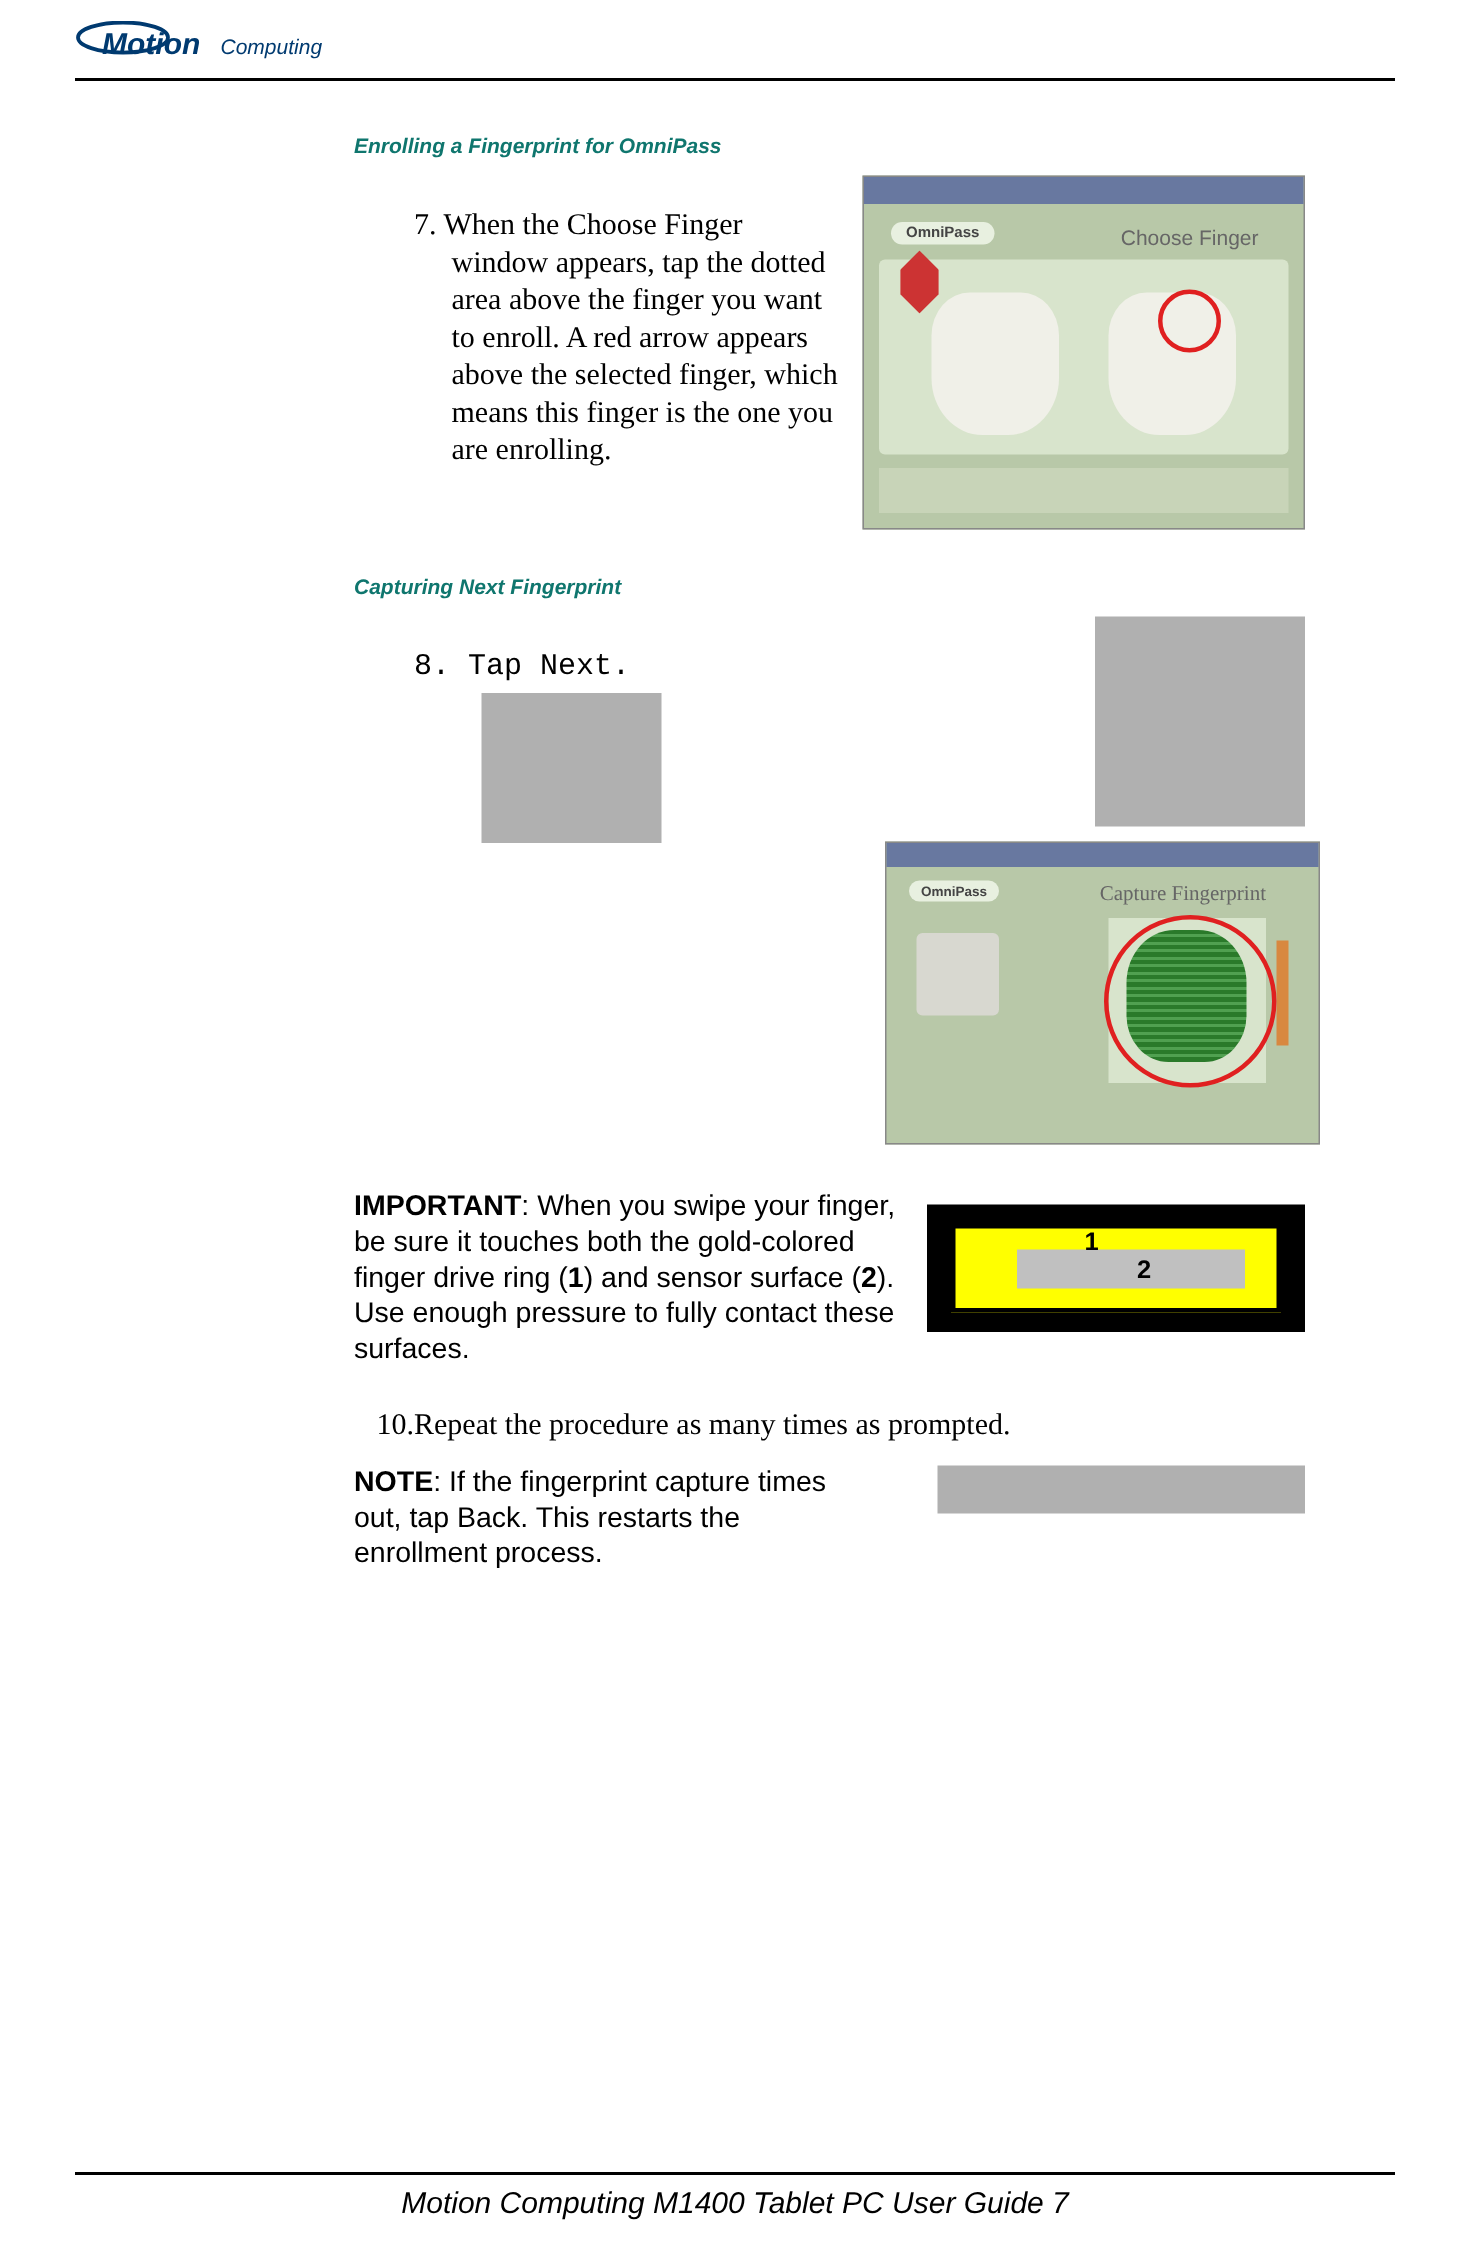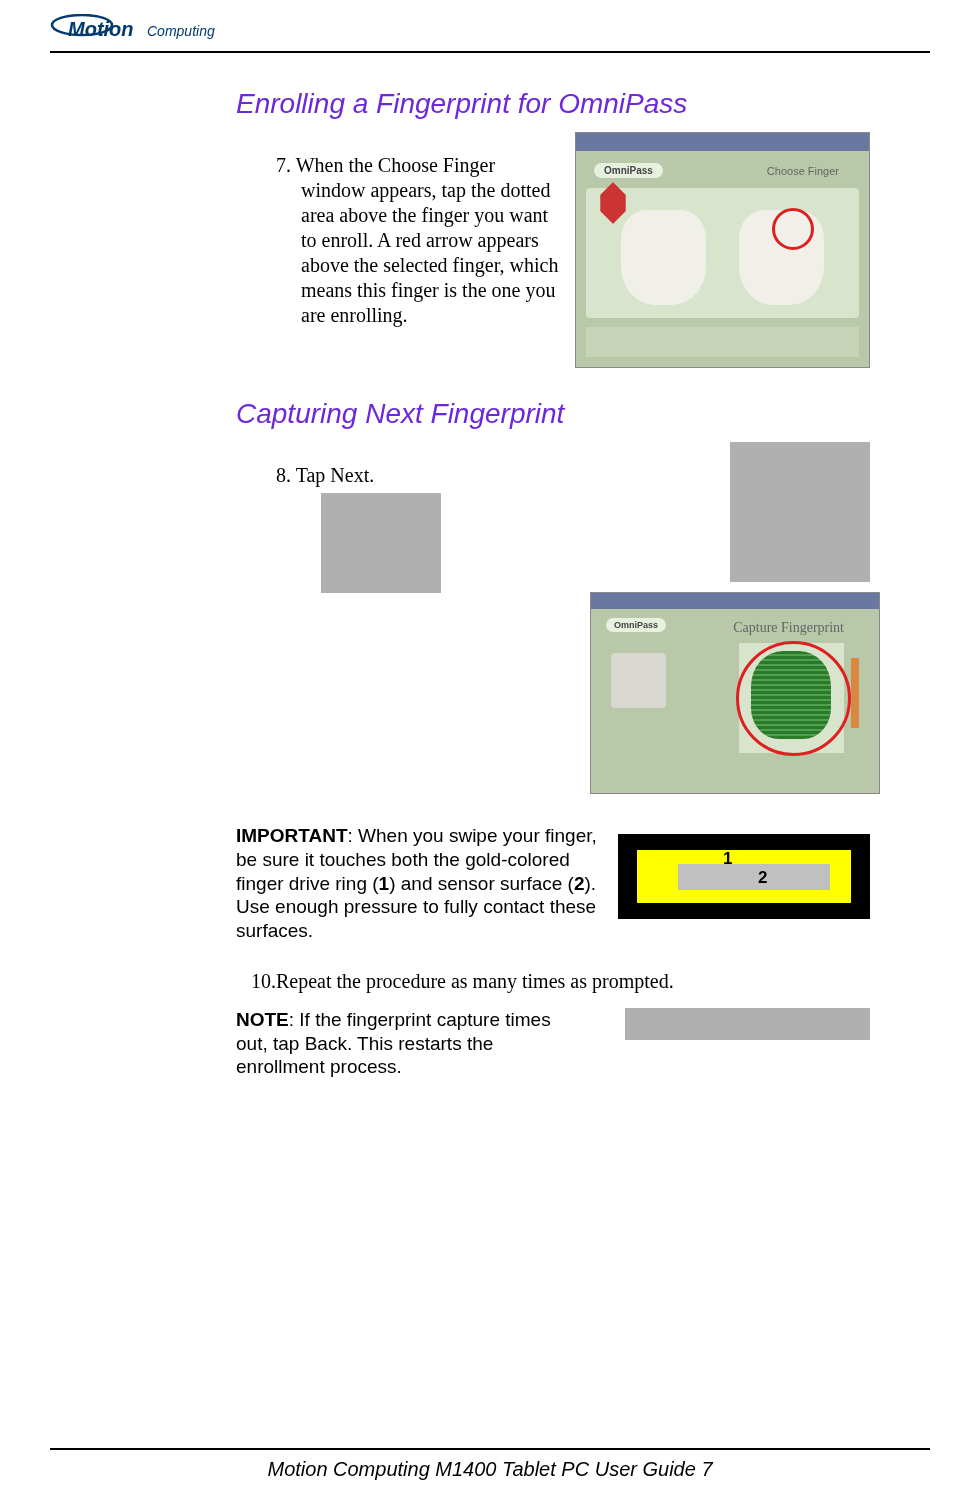"Enrolling a Fingerprint for OmniPass" .section-heading { color: #6d28d9 -> #0f766e; font-size: 28px -> 14px; font-weight: normal -> bold }
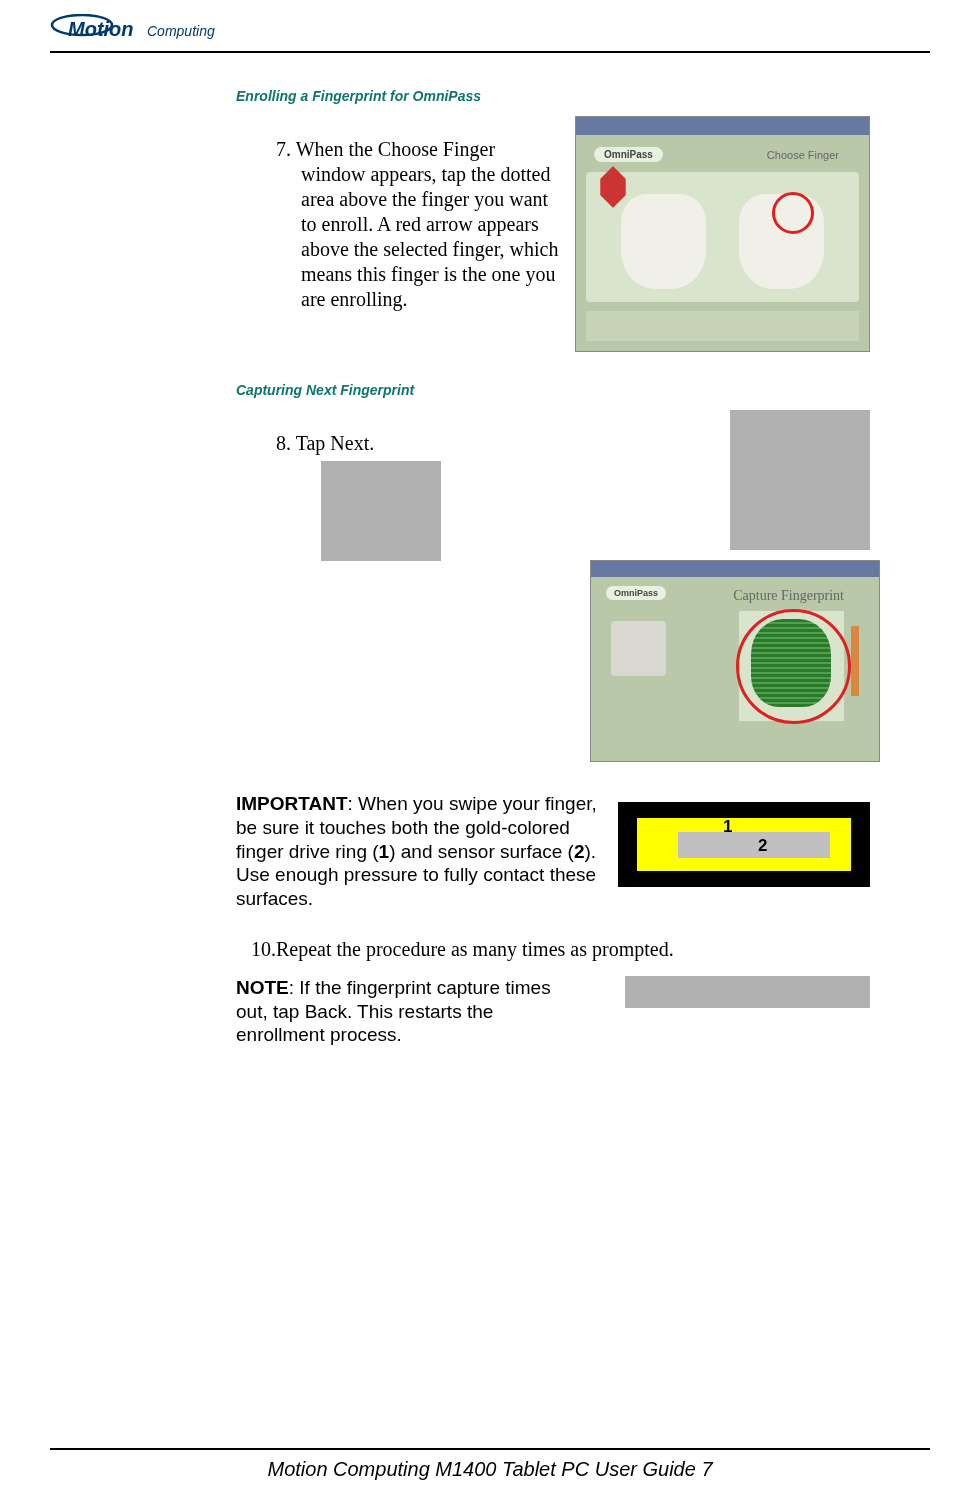"Choose Finger" .screenshot-1 .choose-label { font-size: 11px -> 14px }
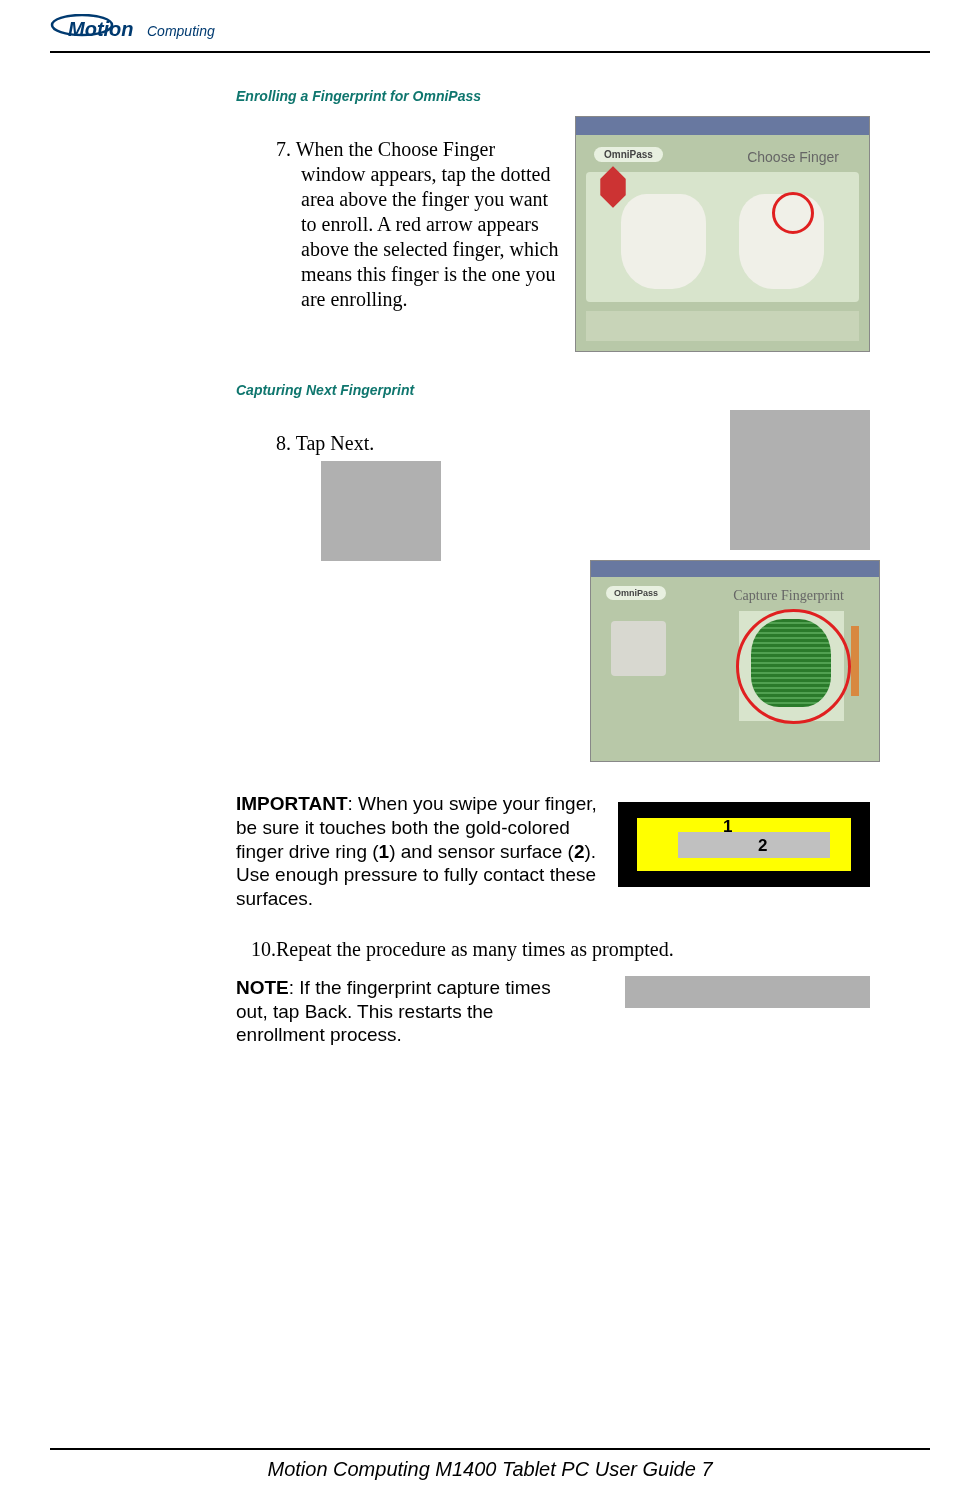"8. Tap Next." div.indent { font-family: none -> Liberation Mono, monospace }
